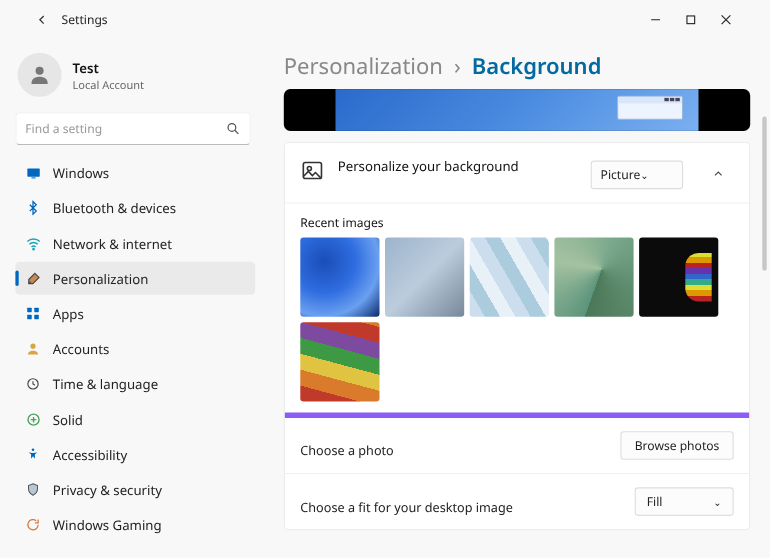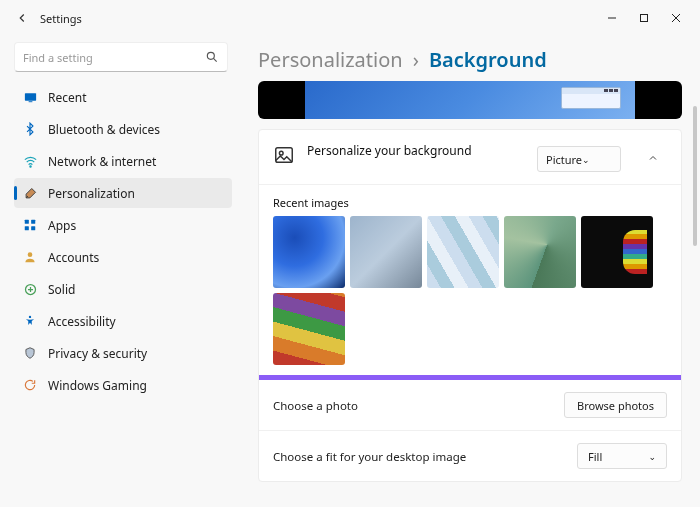"Settings" .titlebar { padding: 0 8px -> 0 24px }
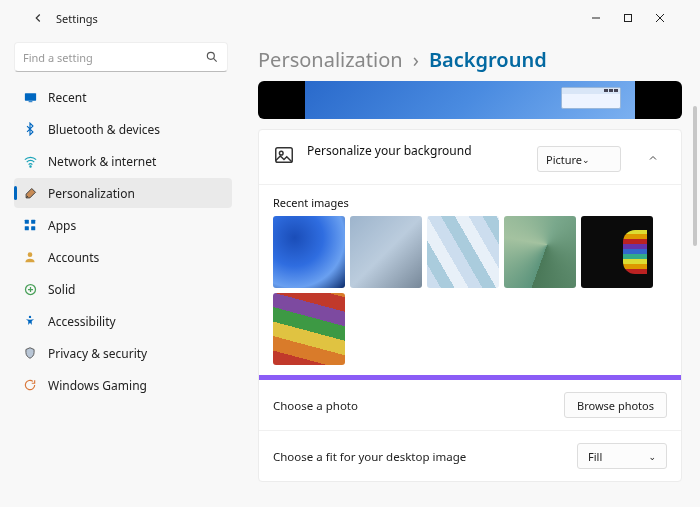"Test" div.profile { html: none -> <div> <div> <svg> <circle></circle> <path></path> </svg> </div> <div> <div>Test</div> <div>Local Account</div> </div> </div> }
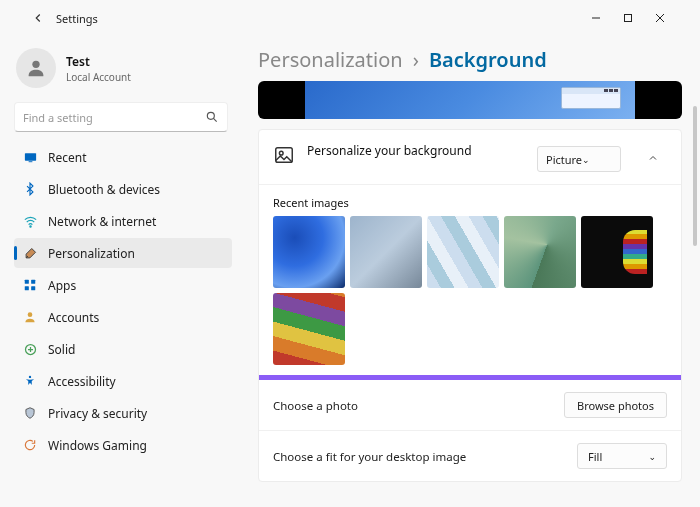"Recent" span { text: Recent -> Windows }
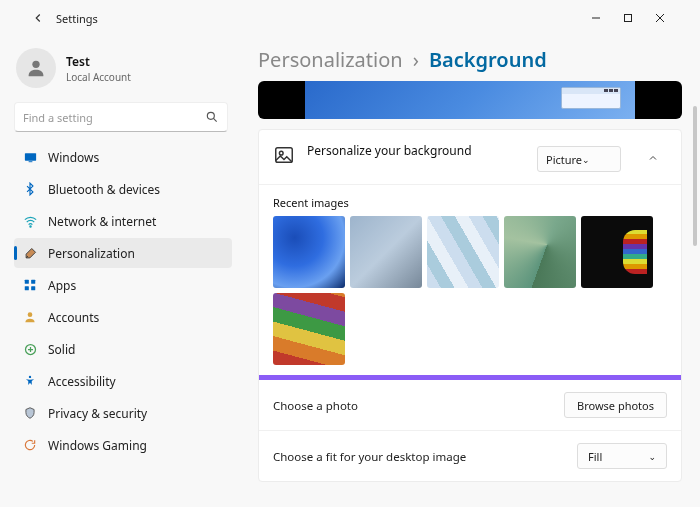"Time & language" div.navitem { html: none -> <div> <span> <svg> <circle></circle> <path></path> </svg> </span> <span>Time &amp; language</span> </div> }
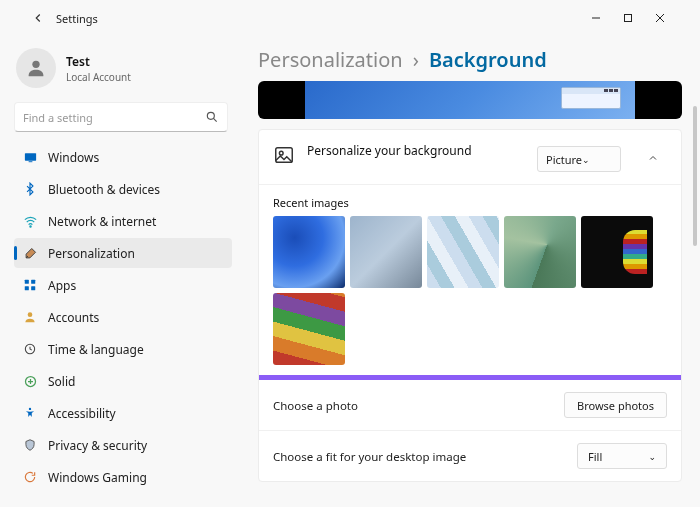"Choose a photo" .row { align-items: center -> flex-end }
